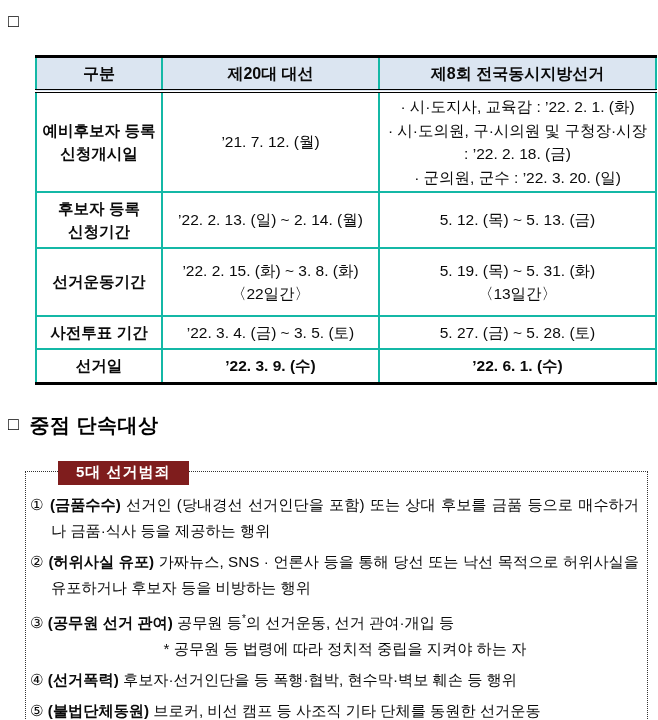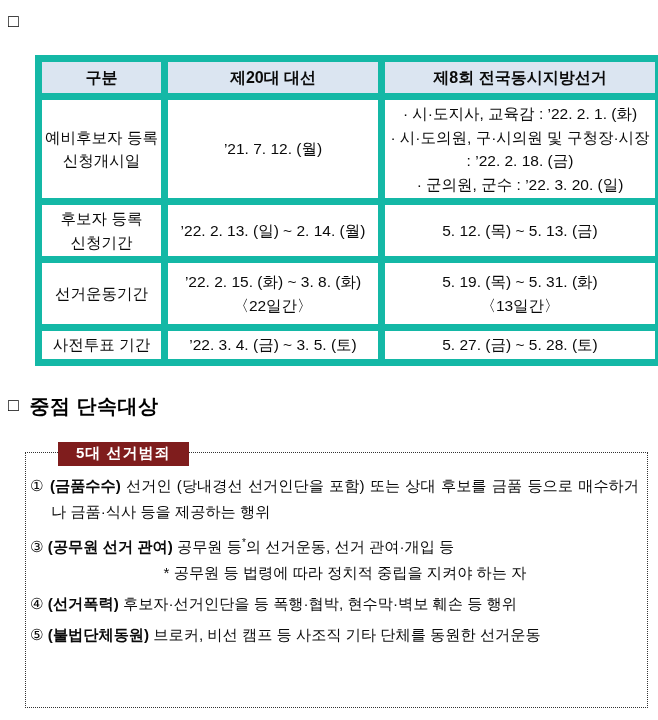"구분" table.schedule th, table.schedule td { border: 7px solid #14b8a6 -> 2px solid #14b8a6 }
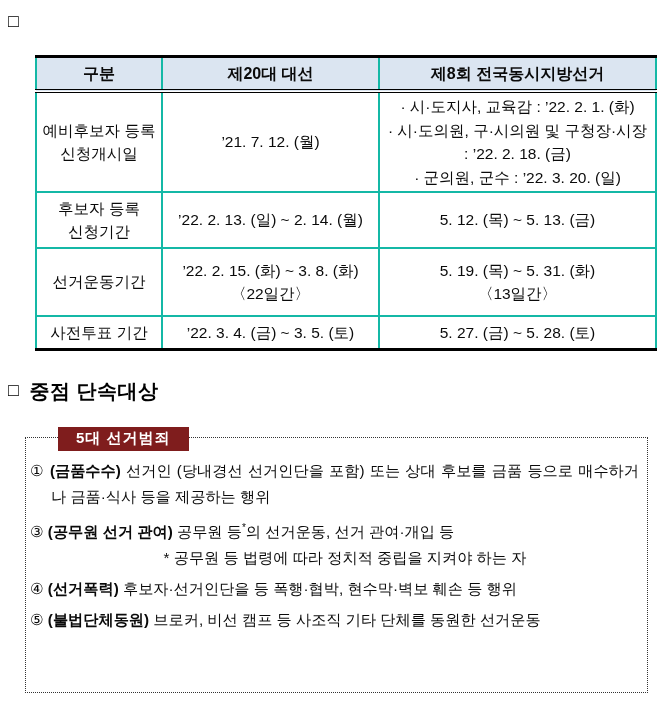"예비후보자 등록" table.schedule tbody th { font-weight: 400 -> 700 }
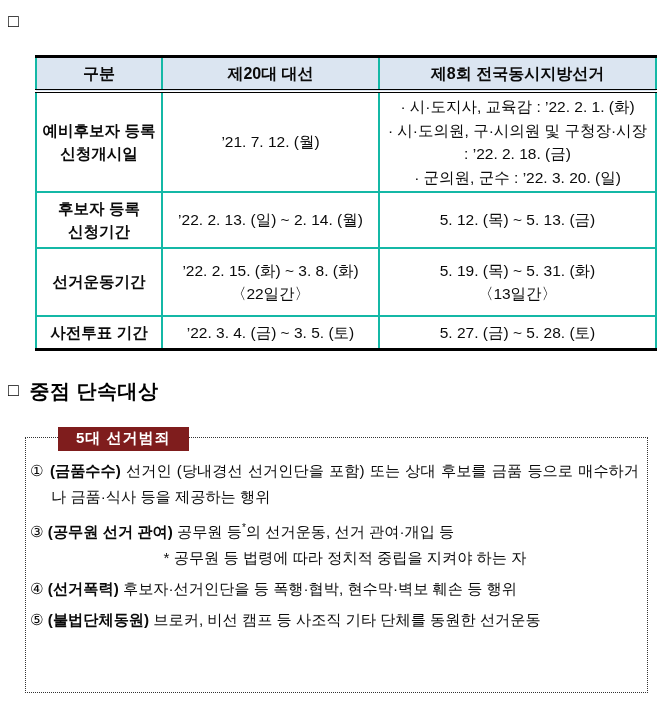"선거일" tr.tr-4 { html: none -> <tr> <th>선거일</th> <td>’22. 3. 9. (수)</td> <td>’22. 6. 1. (수)</td> </tr> }
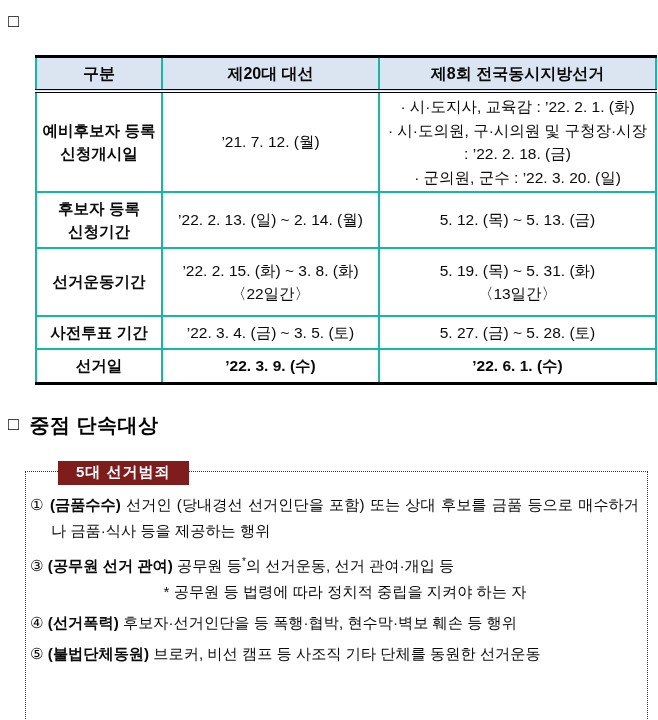"② (허위사실 유포) 가짜뉴스, SNS" div.box-item { html: none -> <div> <div> <span>②</span> <span>(허위사실 유포)</span> <span>가짜뉴스, SNS · 언론사 등을 통해 당선 또는 낙선 목적으로 허위사실을 유포하거나 후보자 등을 비방하는 행위</span> </div> </div> }
